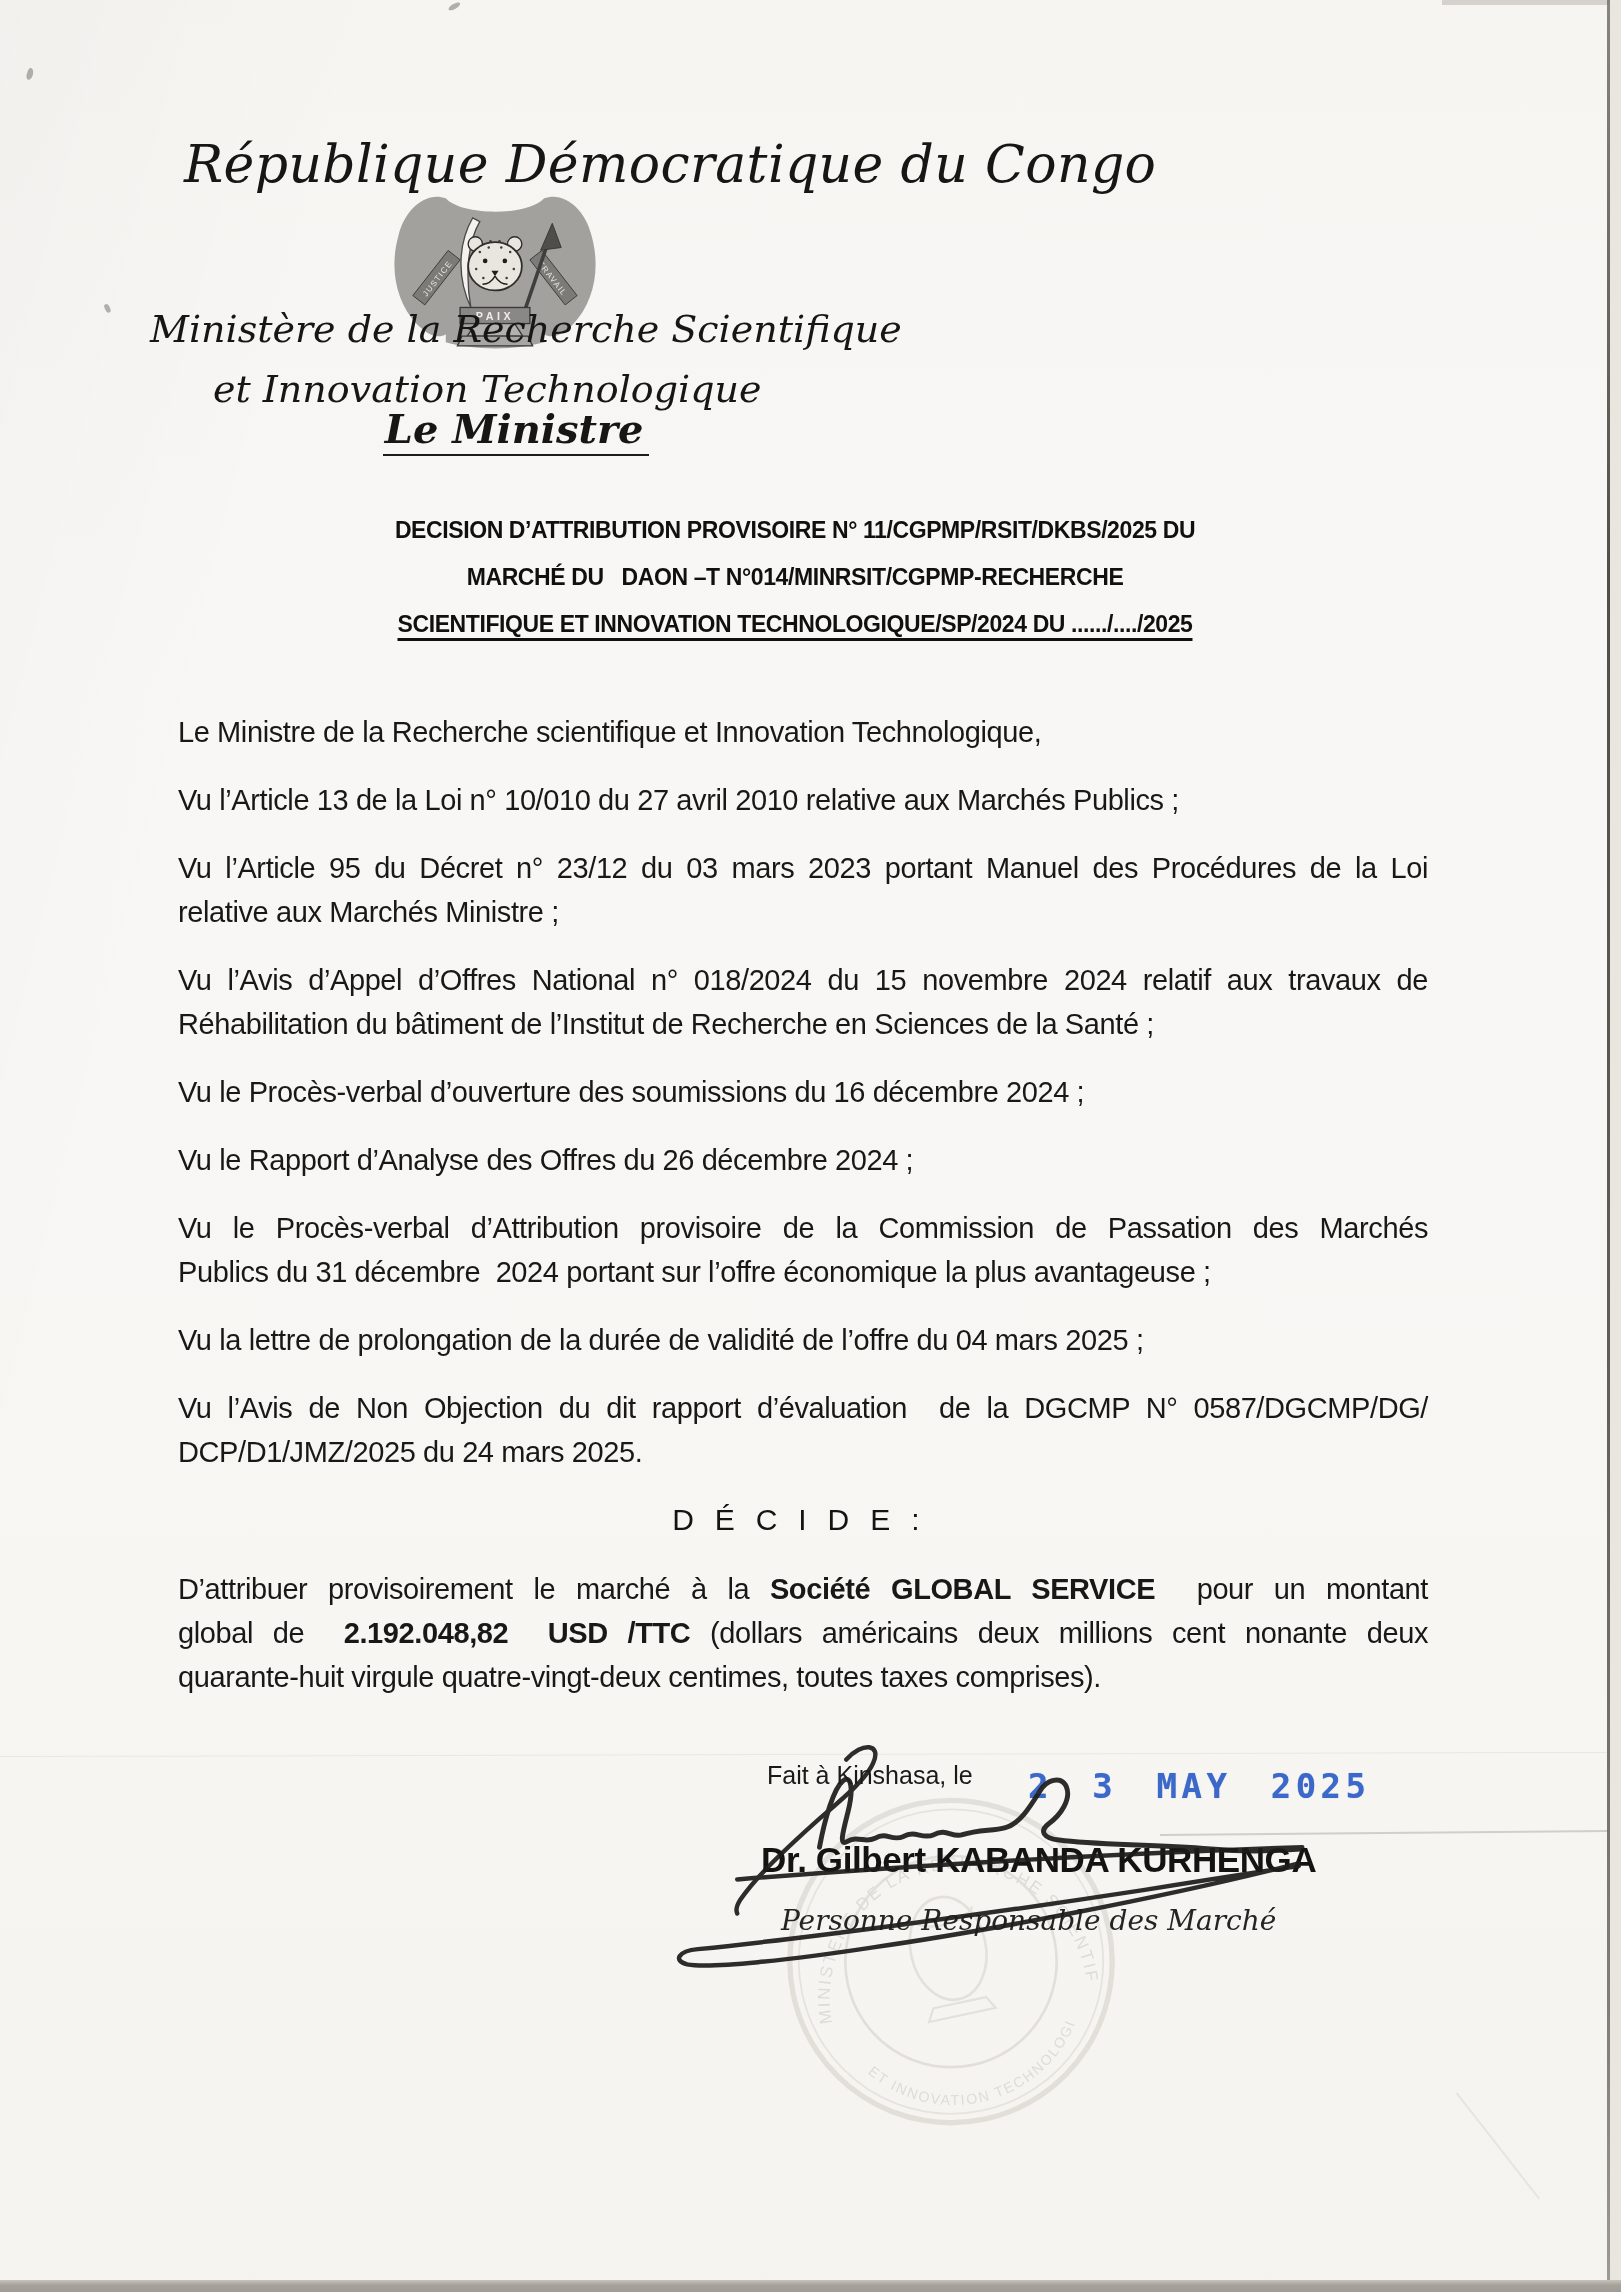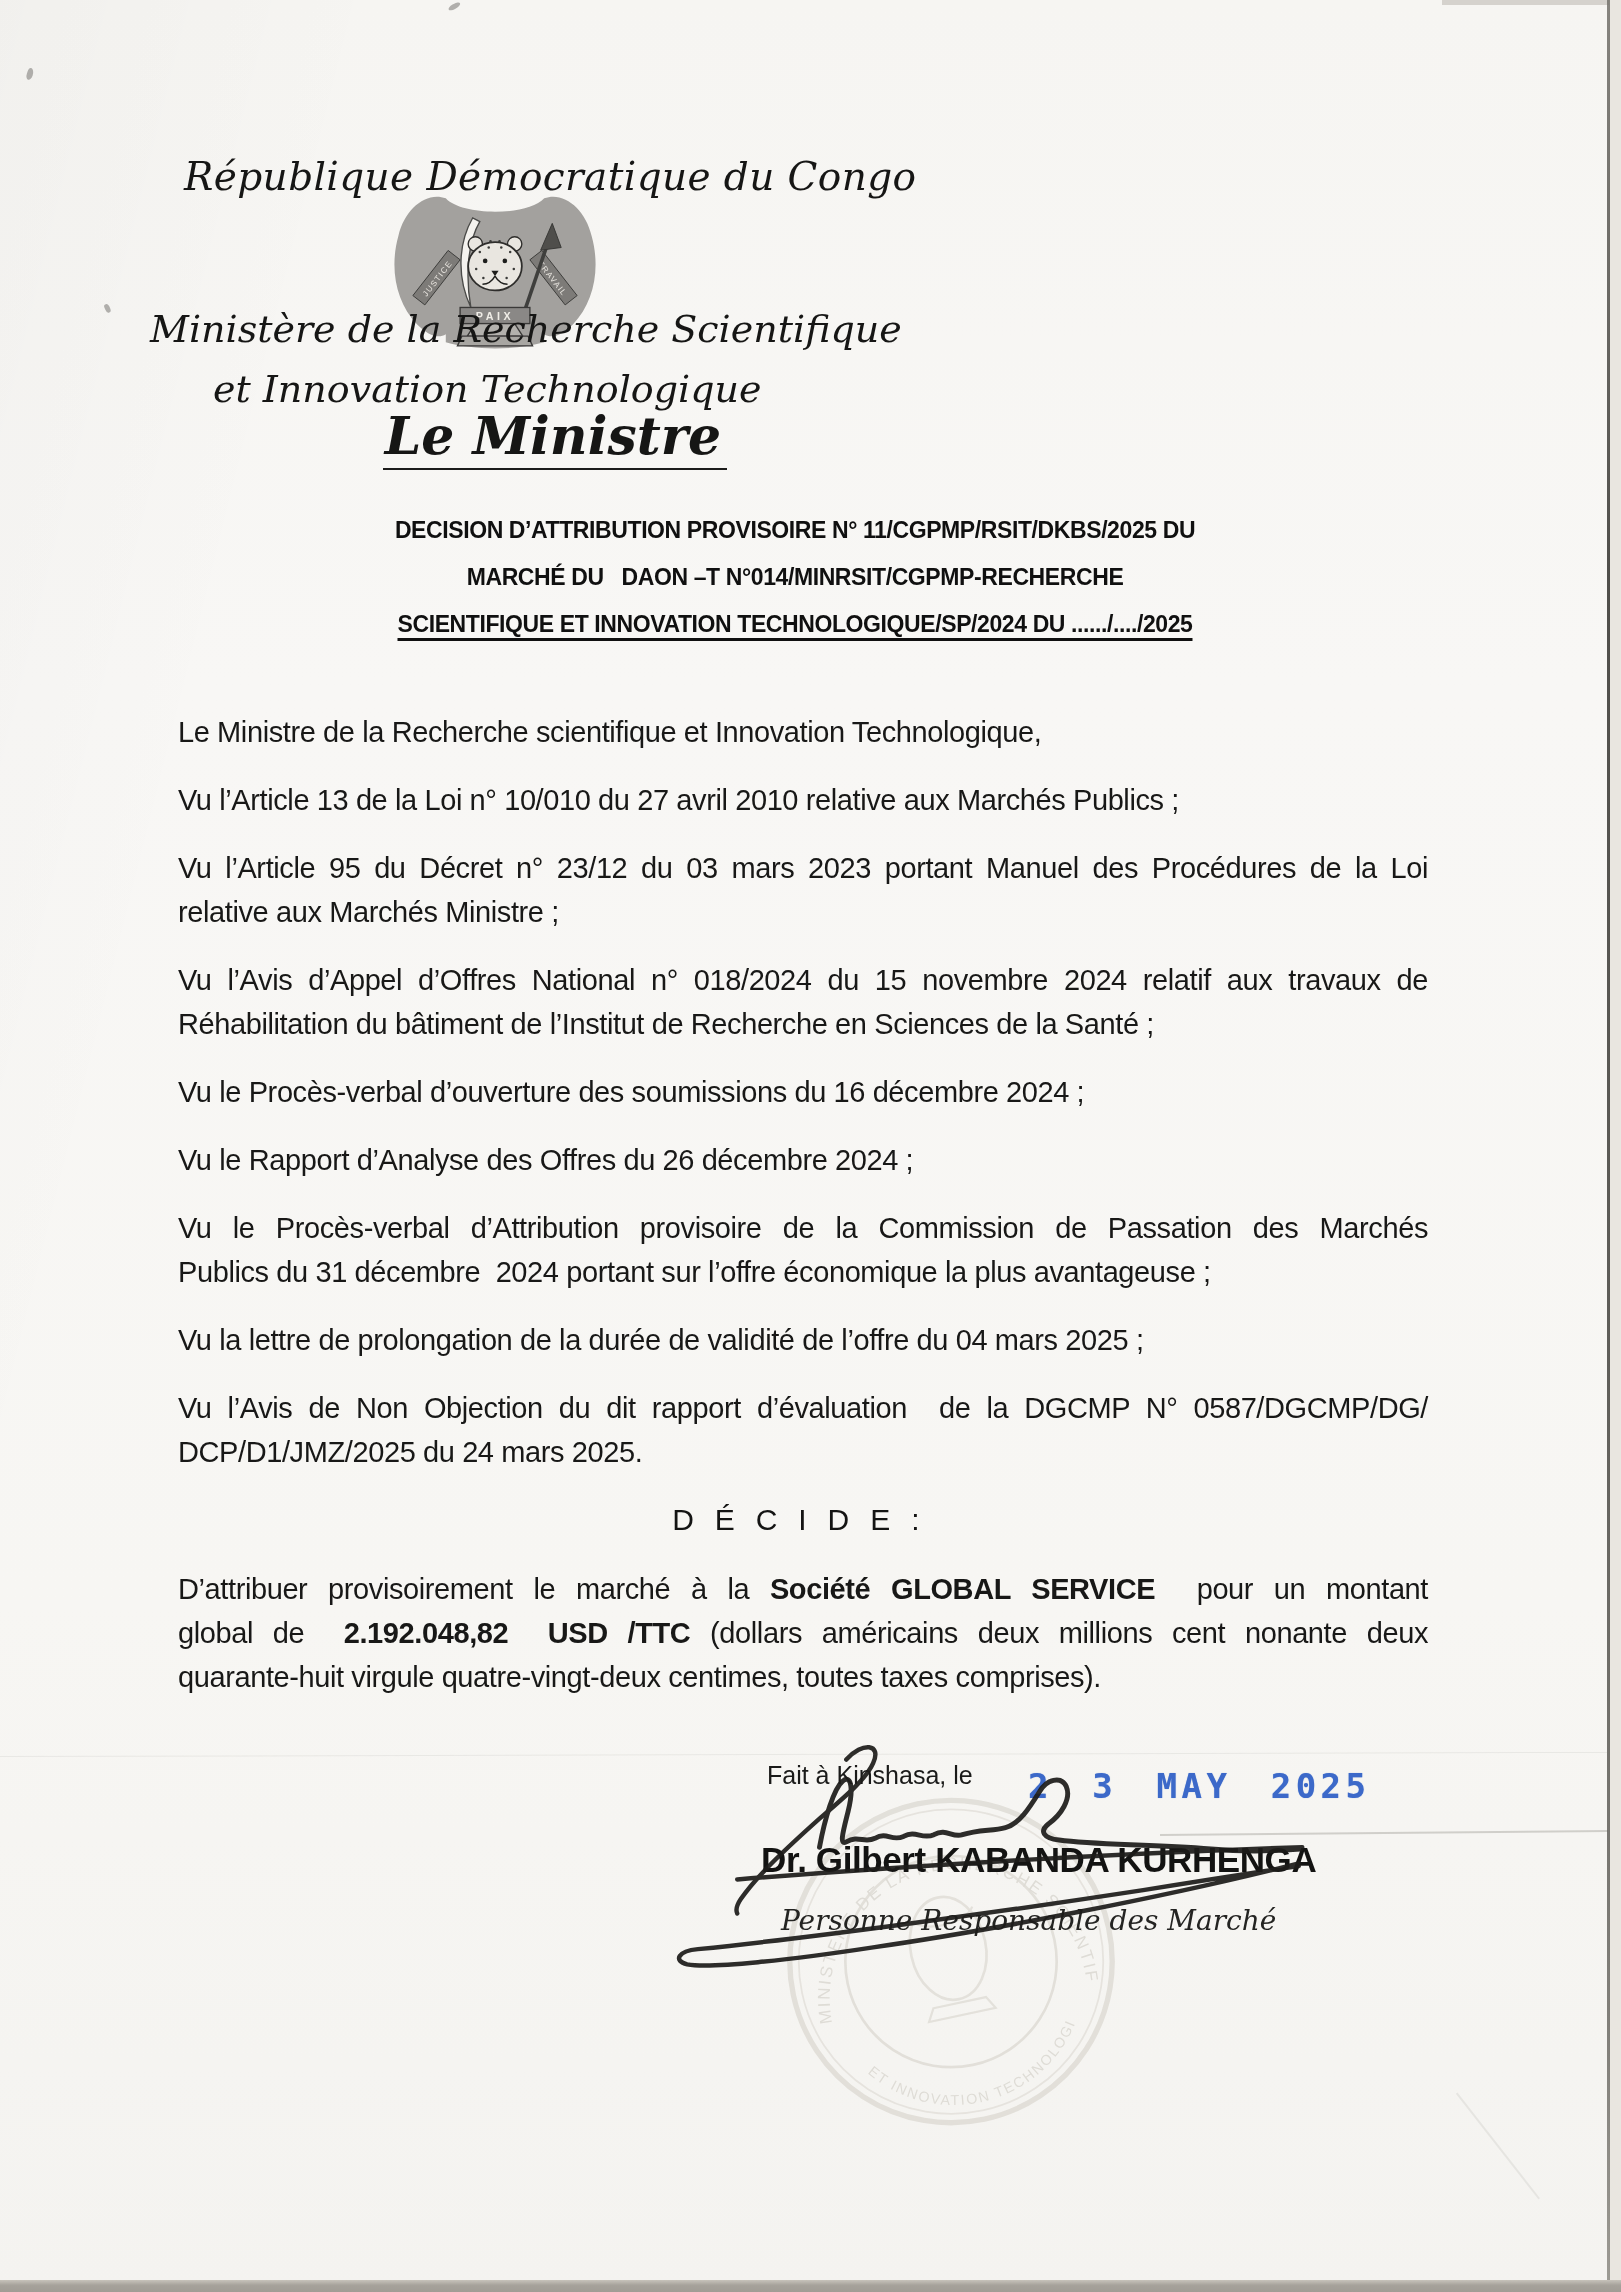"République Démocratique du Congo" .republique { font-size: 39px -> 52px; margin-top: 20px -> none }
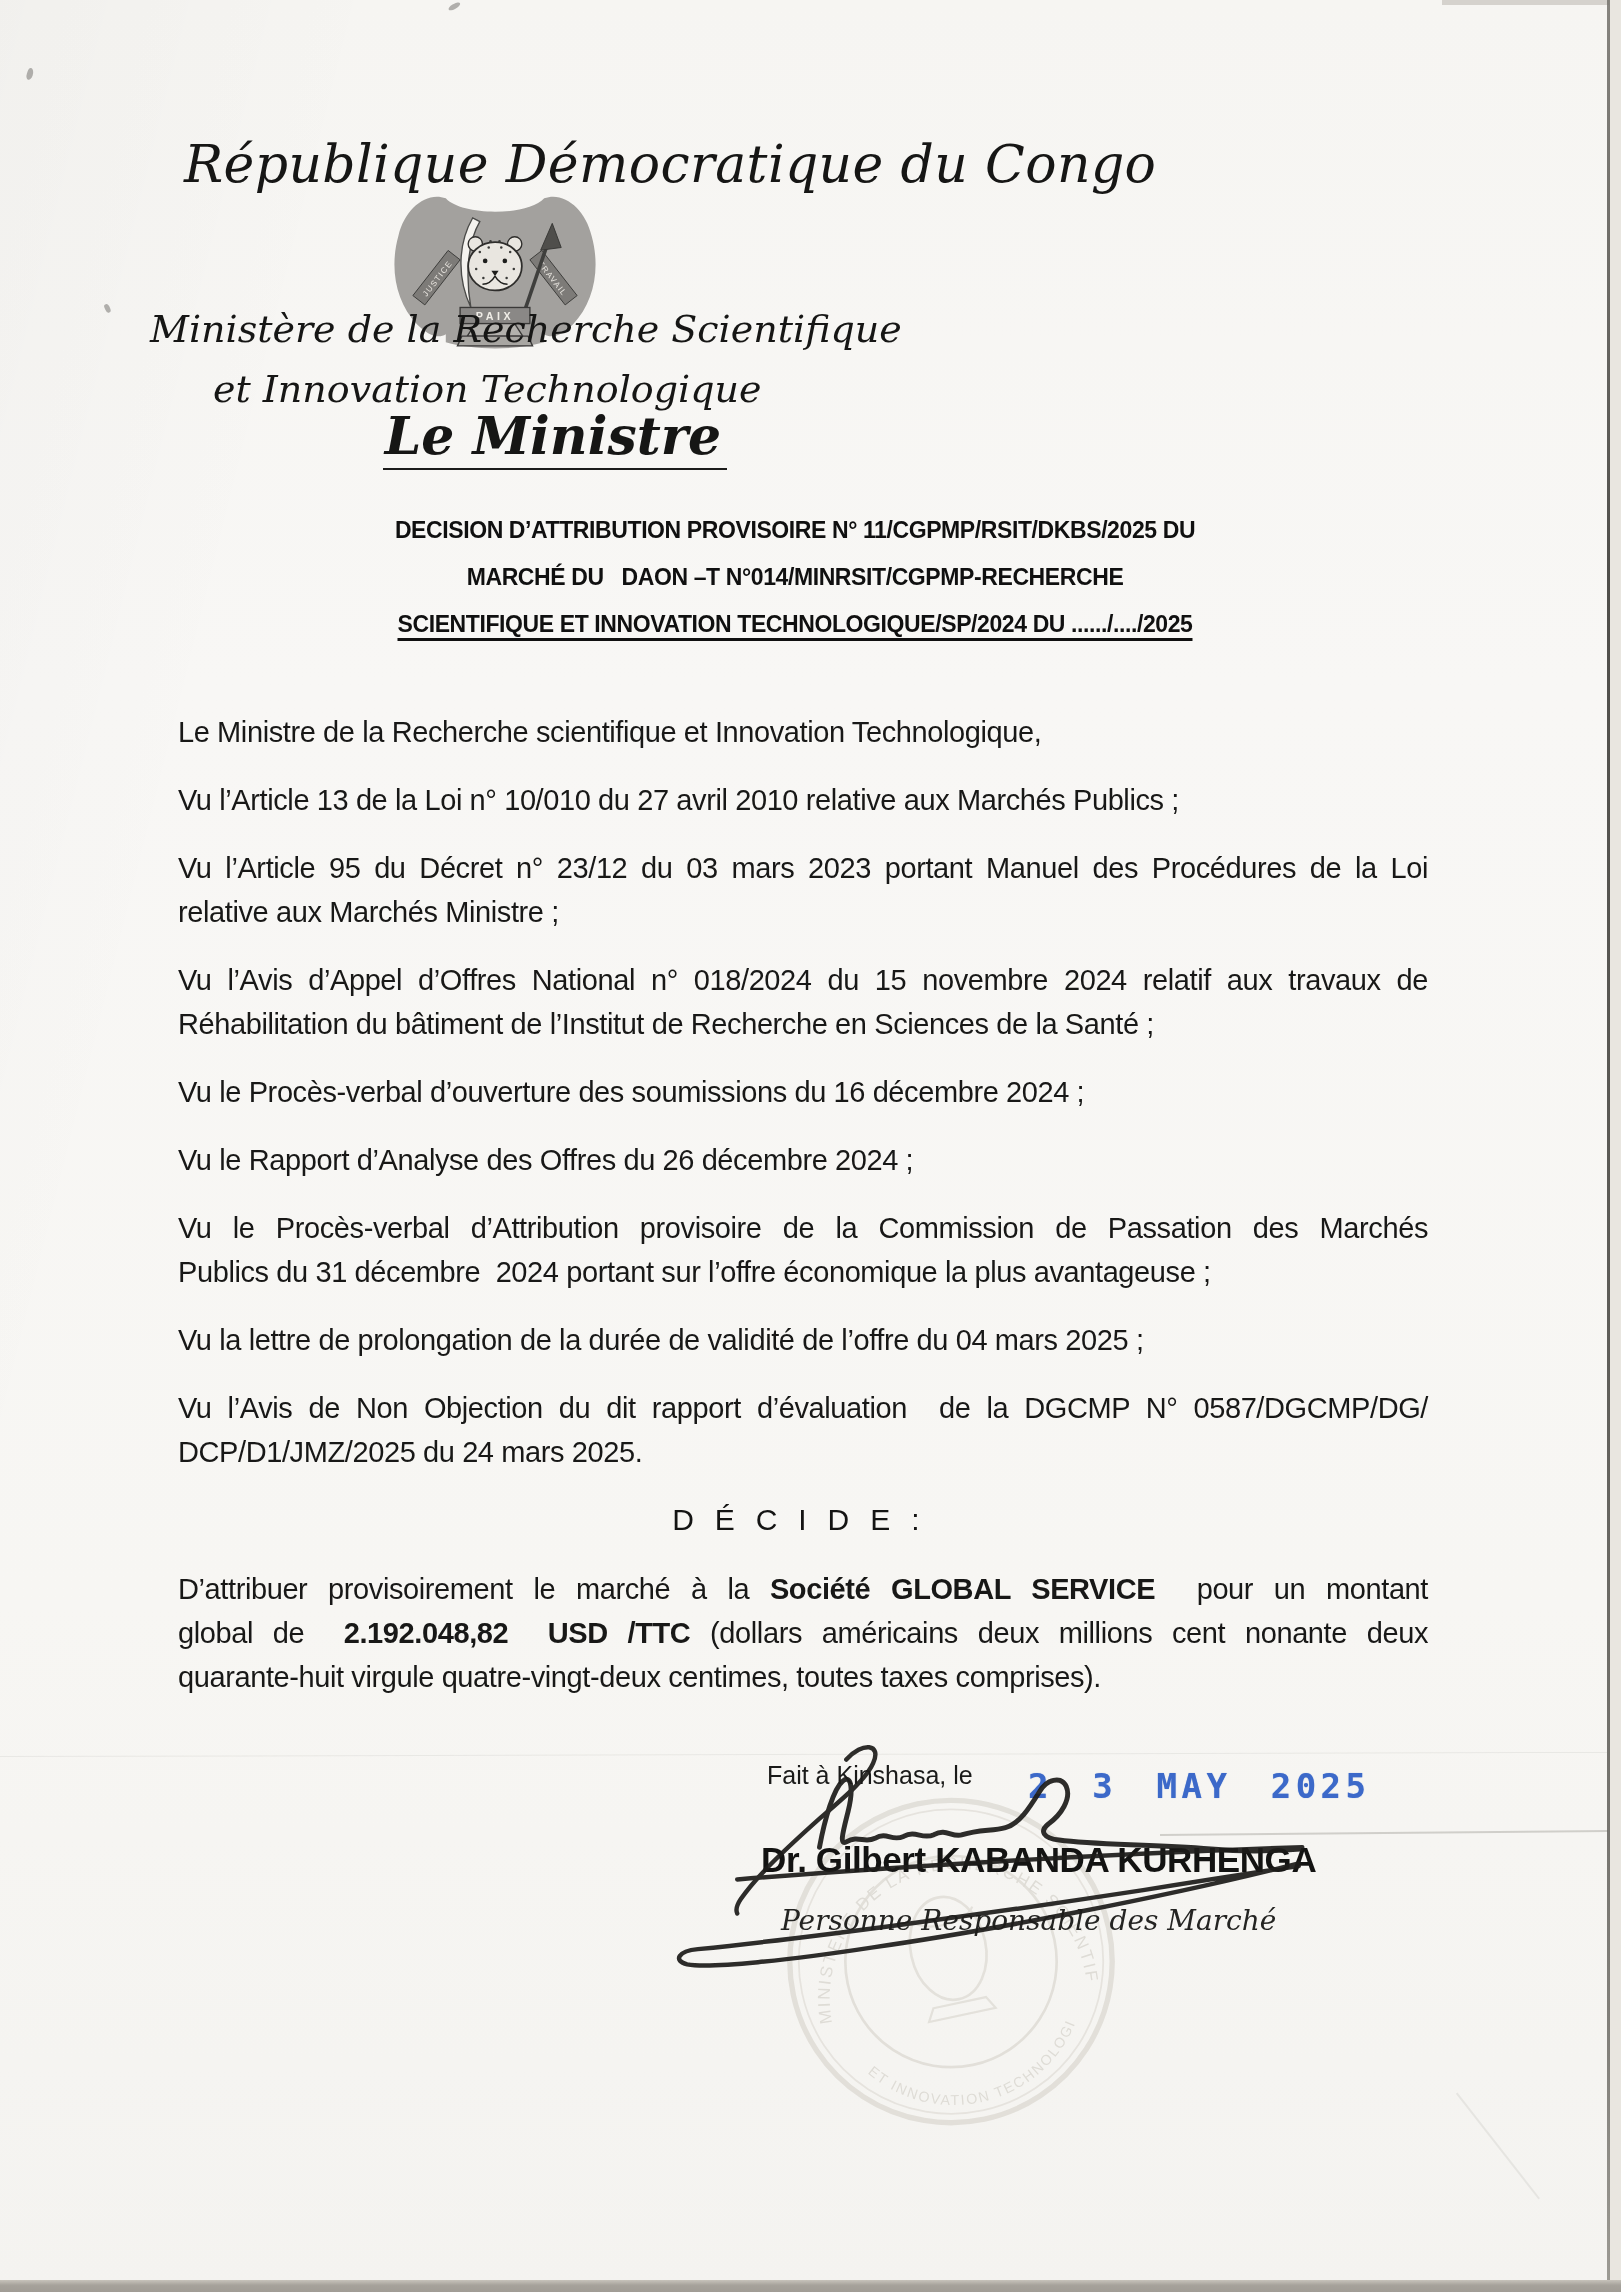"Le Ministre" .leministre { font-size: 52px -> 40px }
